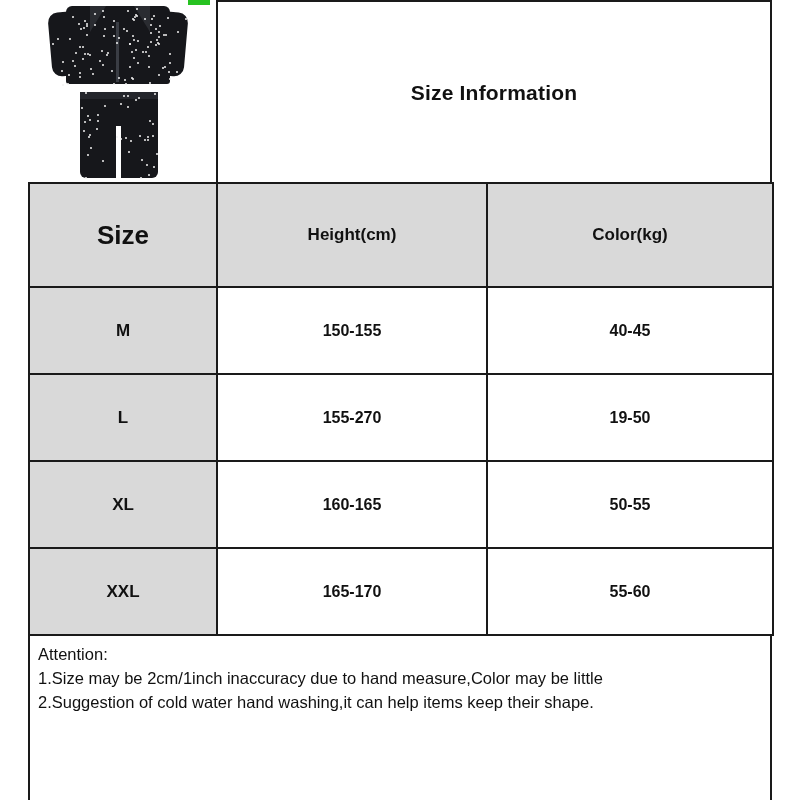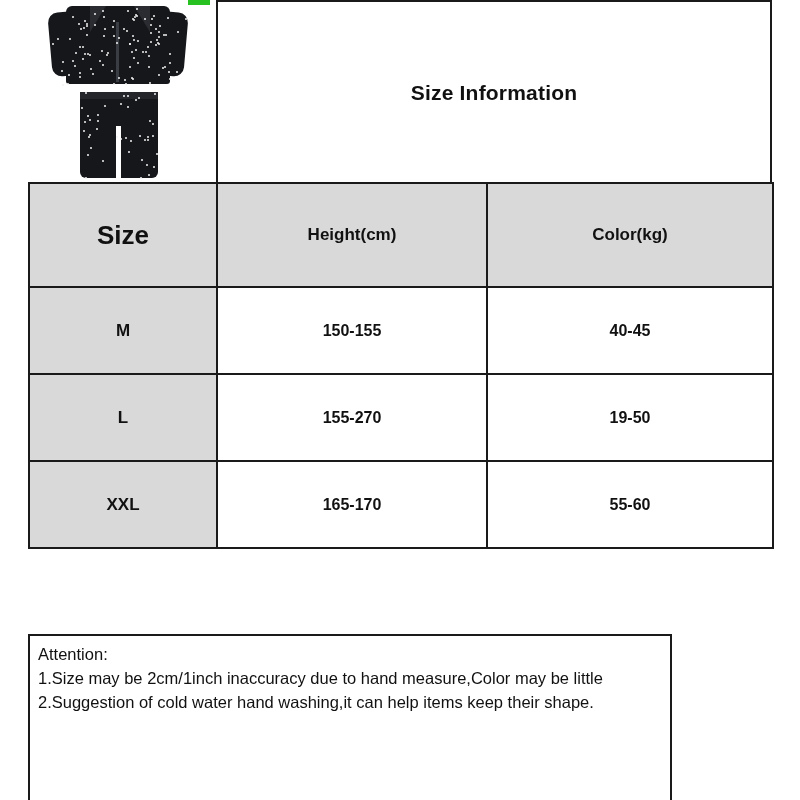"XL" tr.body-row { html: none -> <tr> <td>XL</td> <td>160-165</td> <td>50-55</td> </tr> }
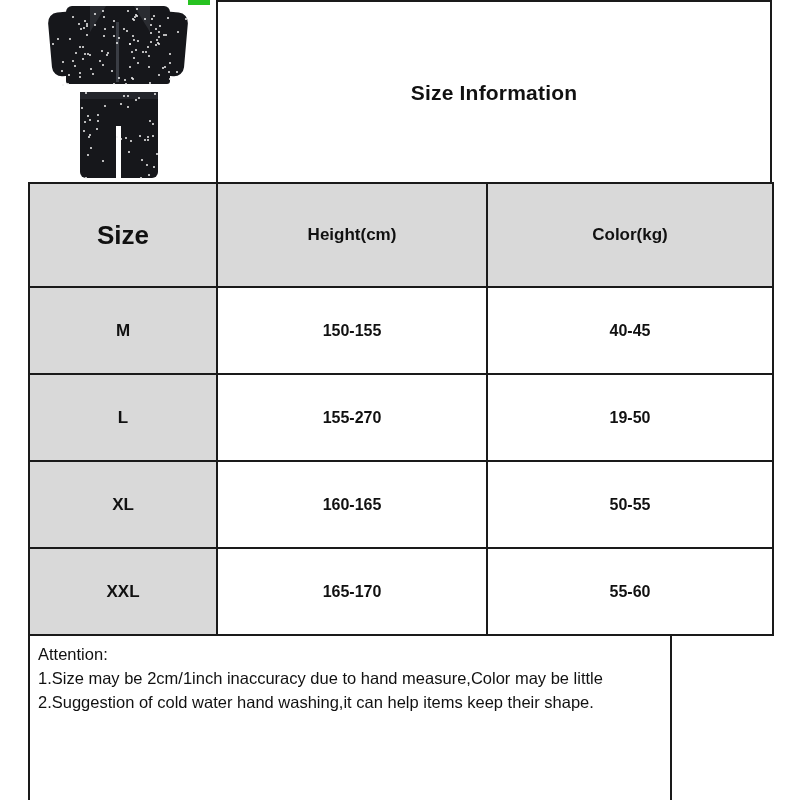"Attention:" .attention { width: 644px -> 744px }
